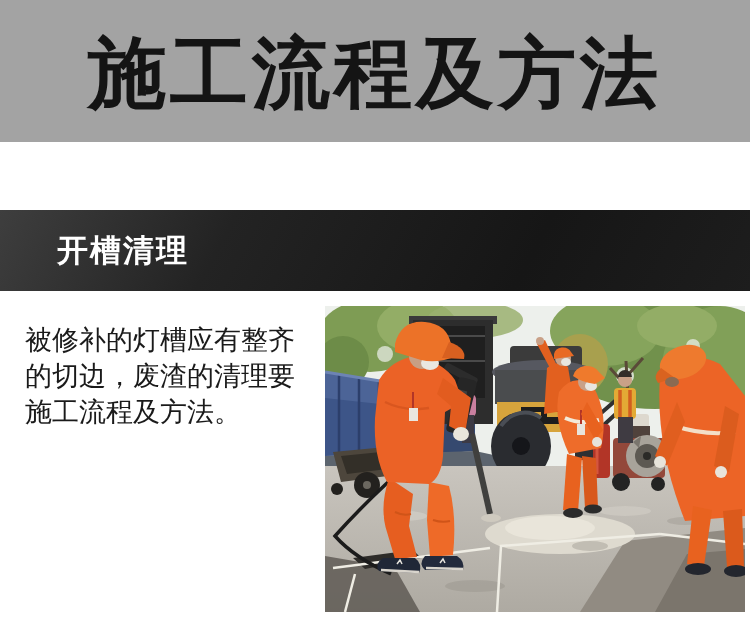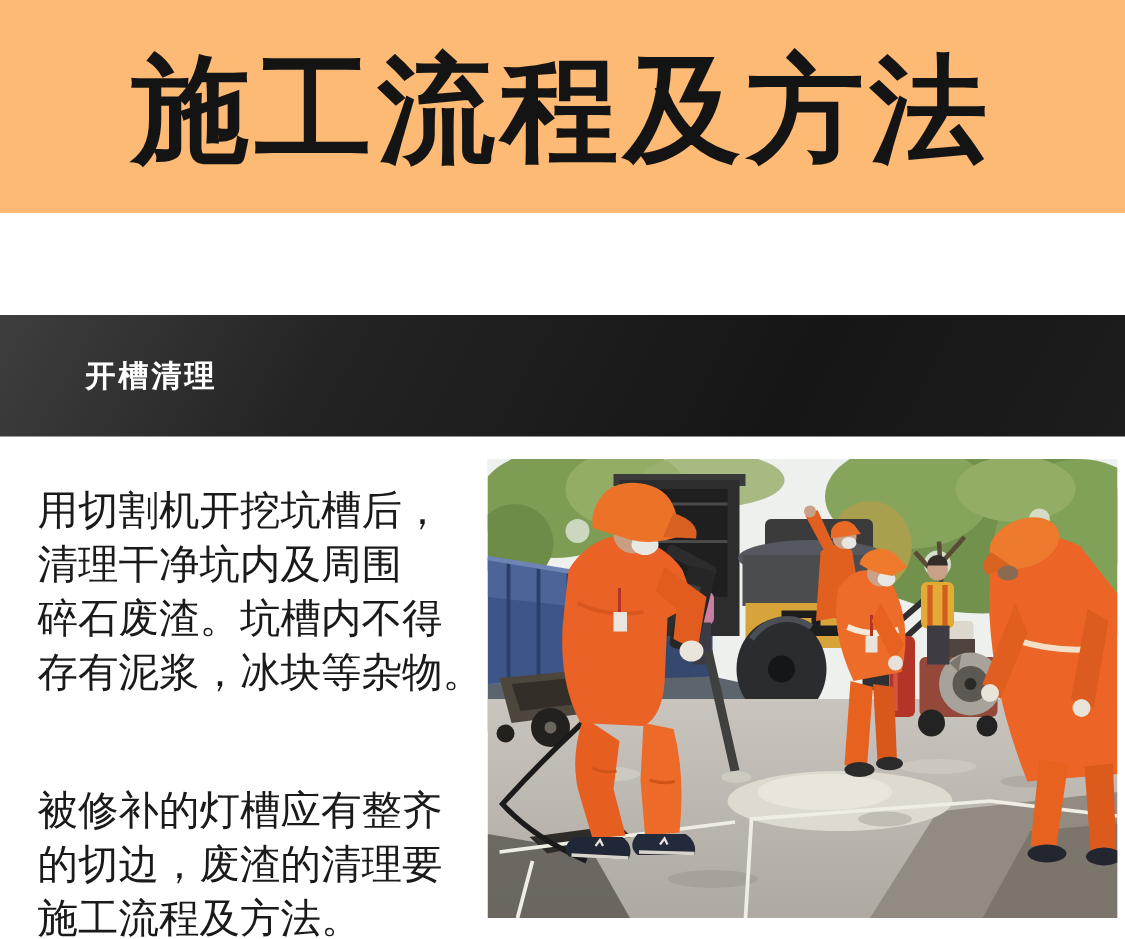"施工流程及方法" .hero { background: #fdba74 -> #a3a3a3 }
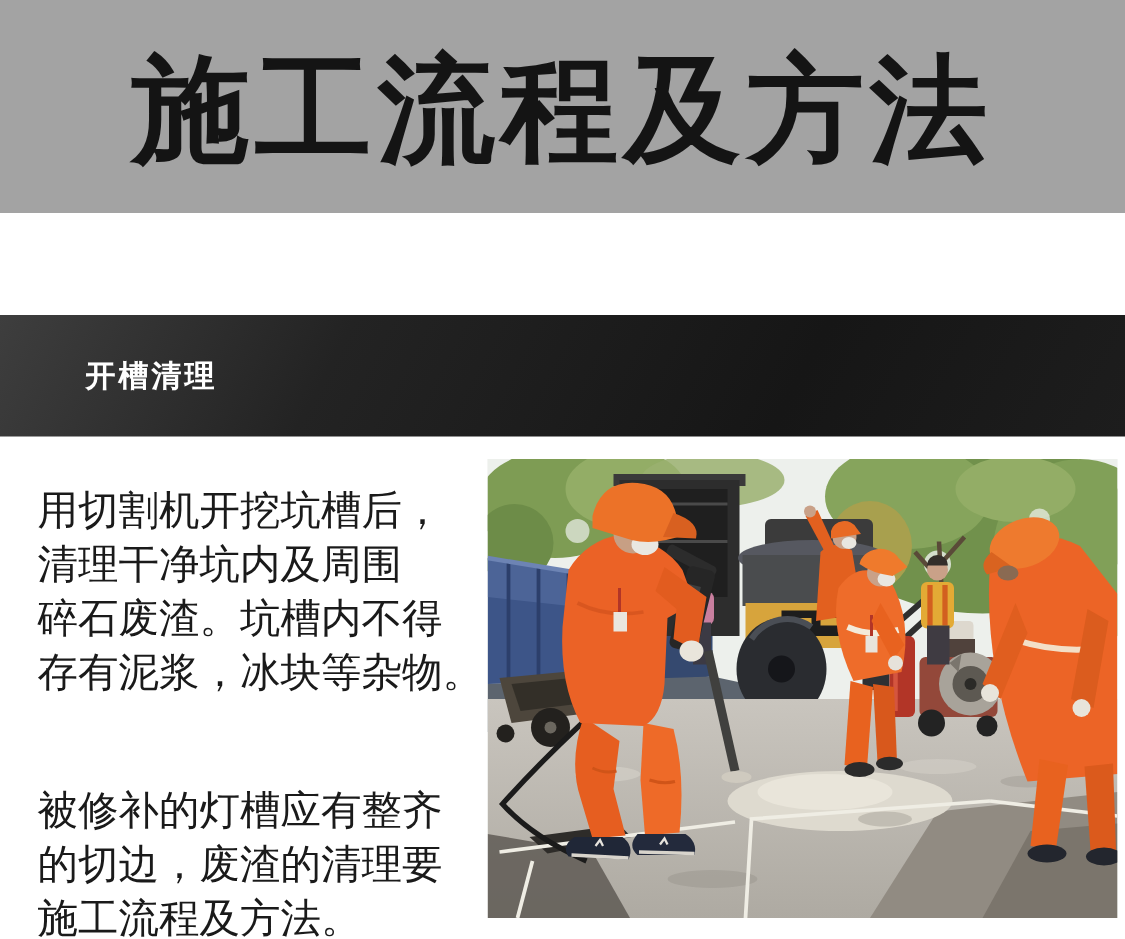"开槽清理" .banner h2 { font-size: 20px -> 31px }
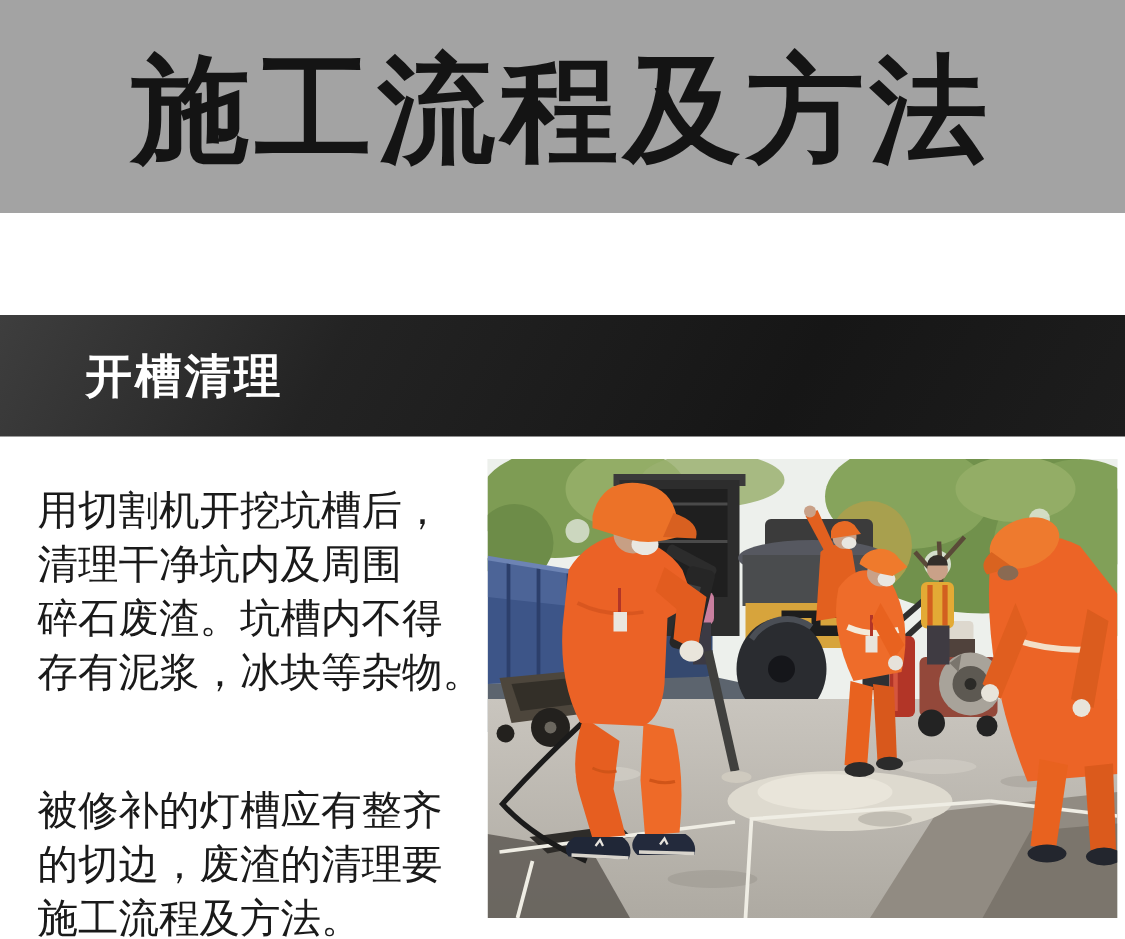"用切割机开挖坑槽后，" div.para { html: <div> <div>用切割机开挖坑槽后，</div> <div>清理干净坑内及周围</div> <div>碎石废渣。坑槽内不得</div> <div>存有泥浆，冰块等杂物。</div> </div> -> none }
